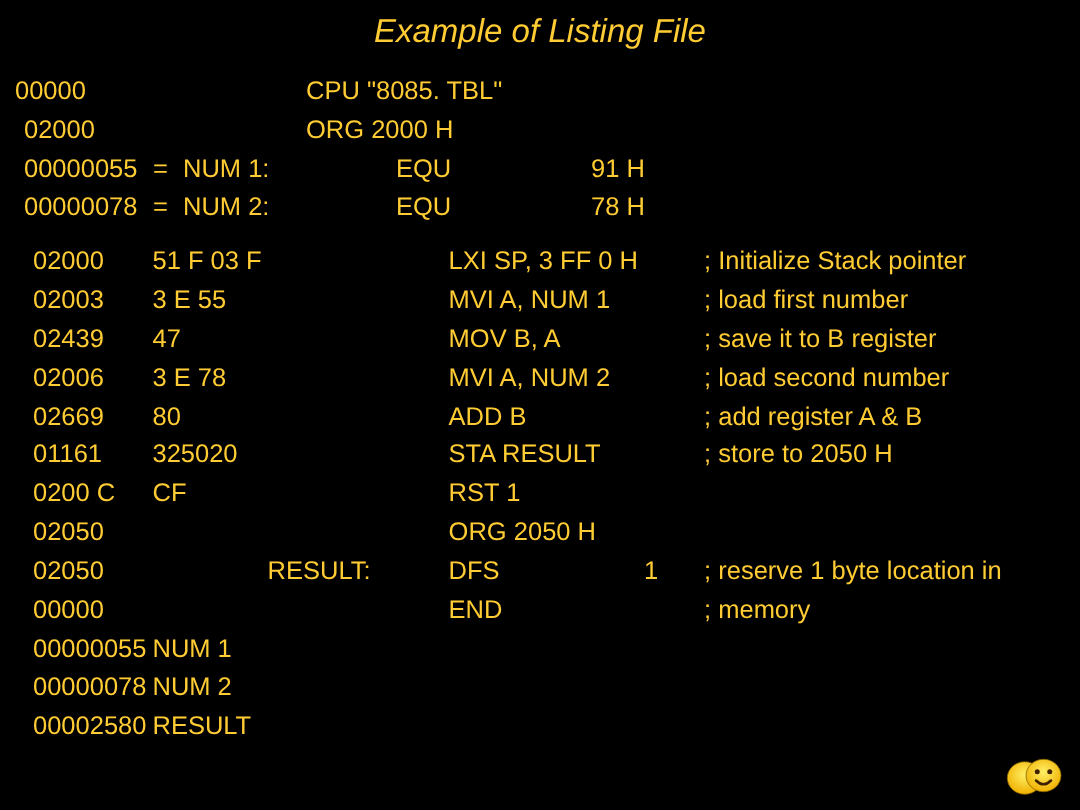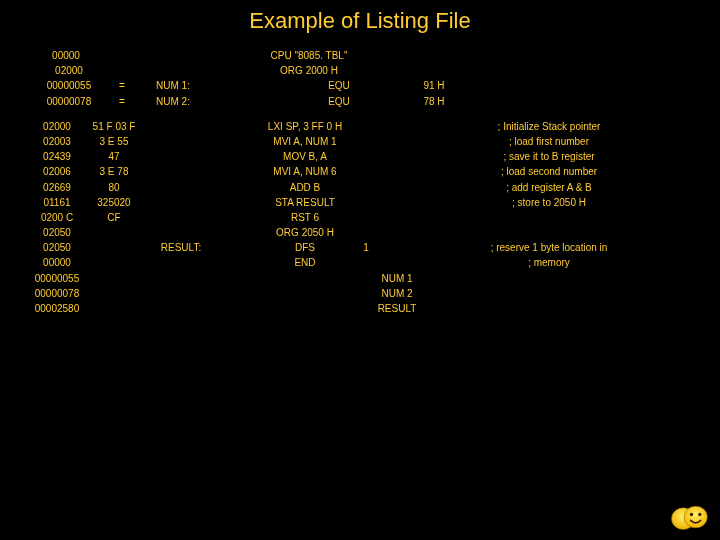"Example of Listing File" .title { font-style: none -> italic }
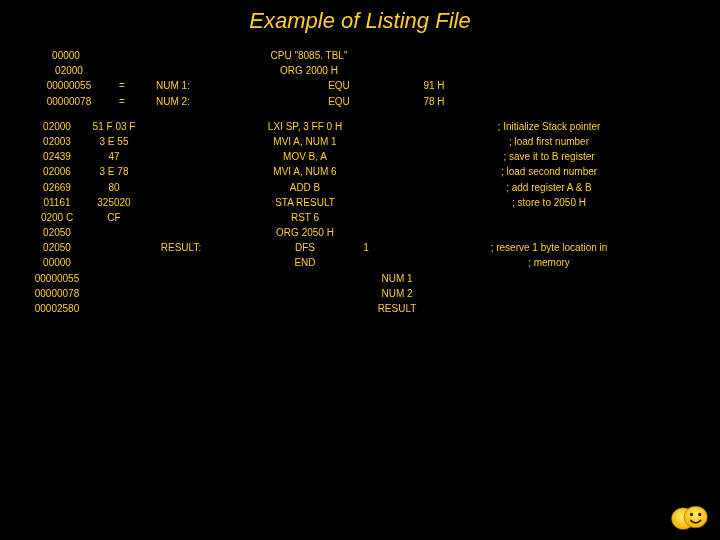"00000" .content { font-size: 10px -> 17px; padding: 0 20px -> 0 8px; text-align: center -> none }
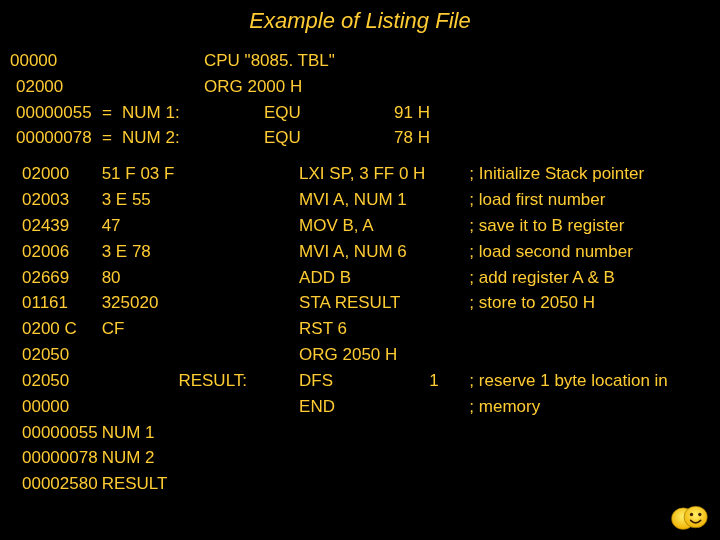"MVI A, NUM 6" td { text: 6 -> 2 }
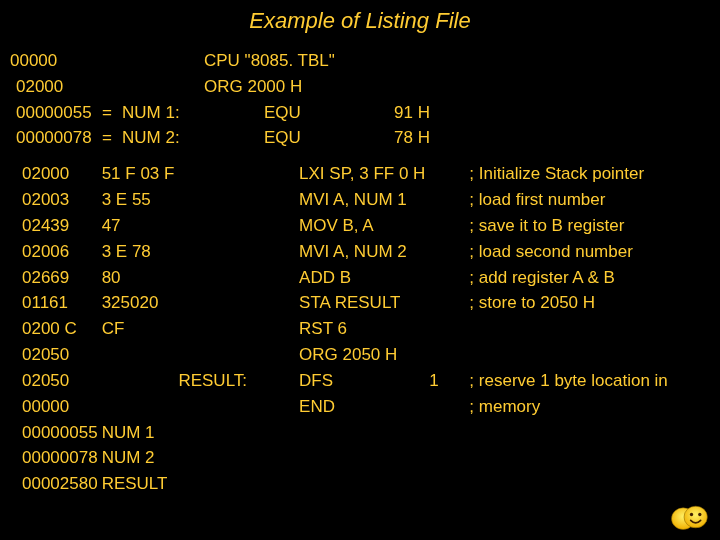"RST 6" td { text: 6 -> 1 }
